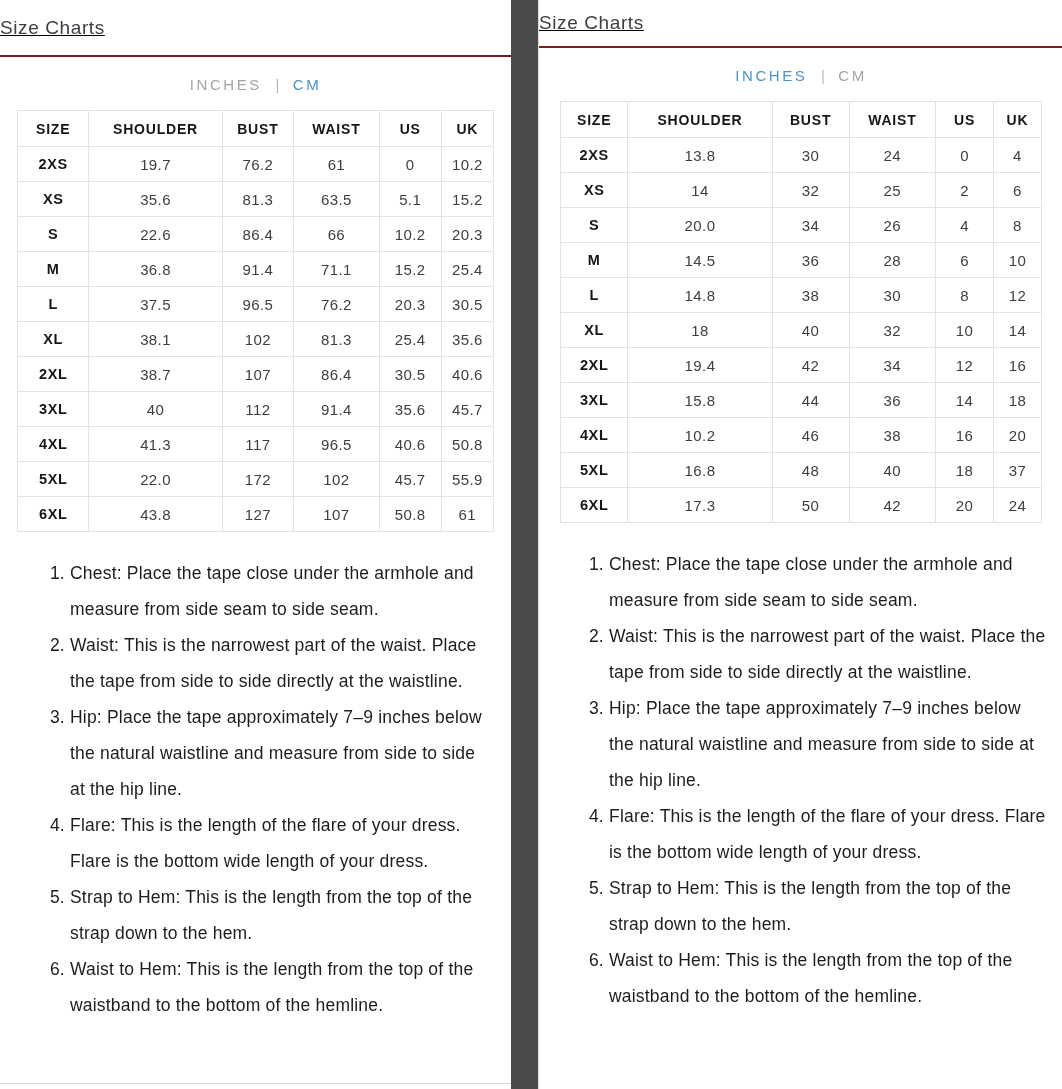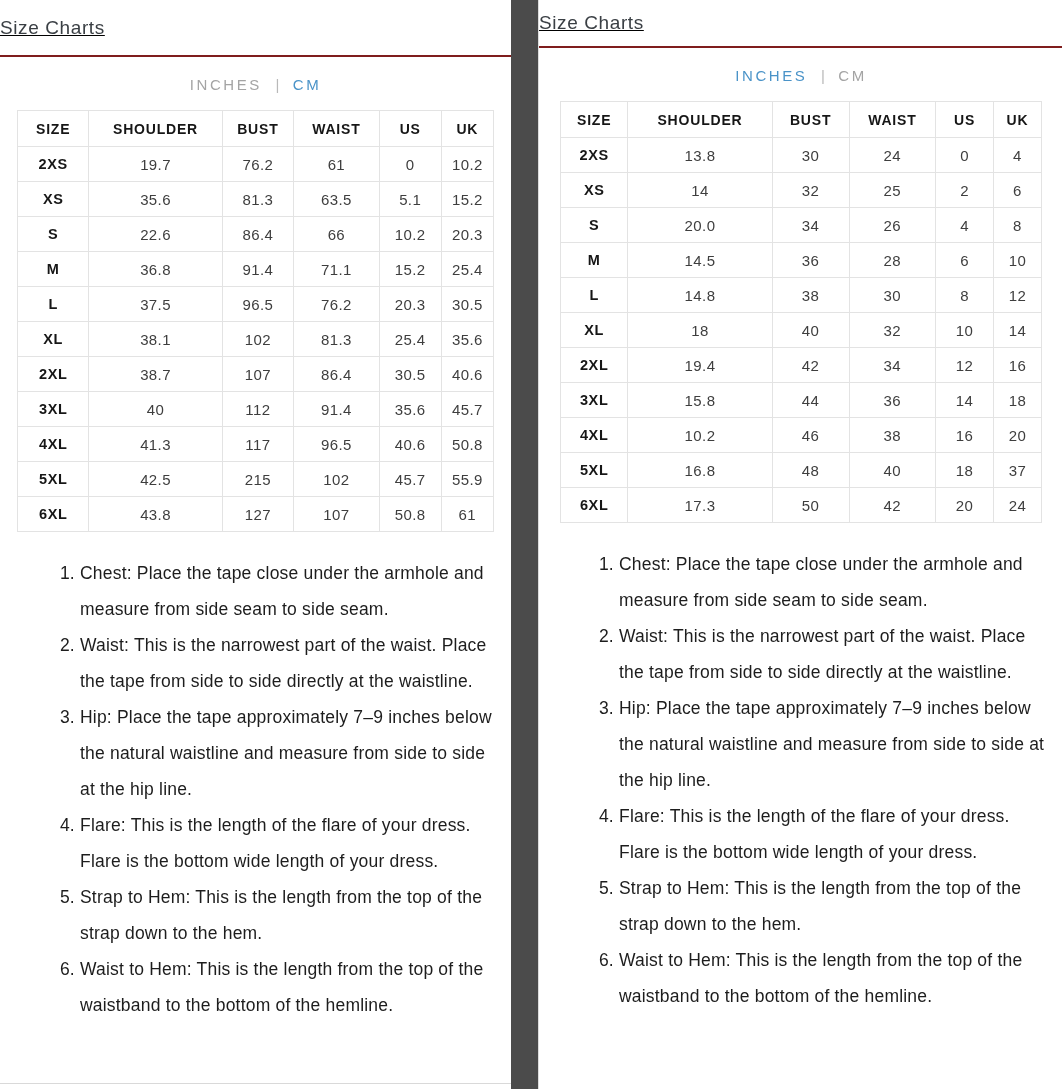"42.5" td { text: 42.5 -> 22.0 }
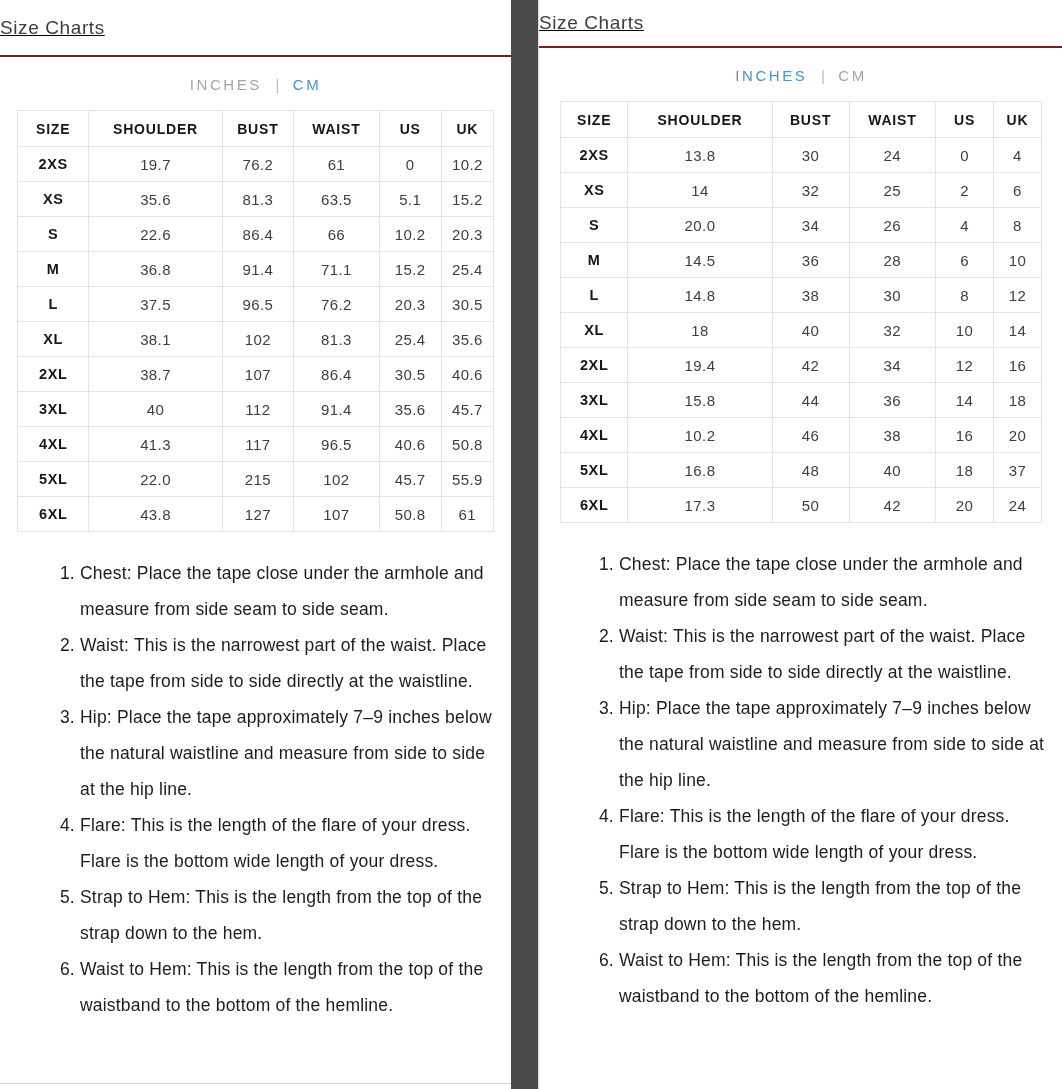"215" td { text: 215 -> 172 }
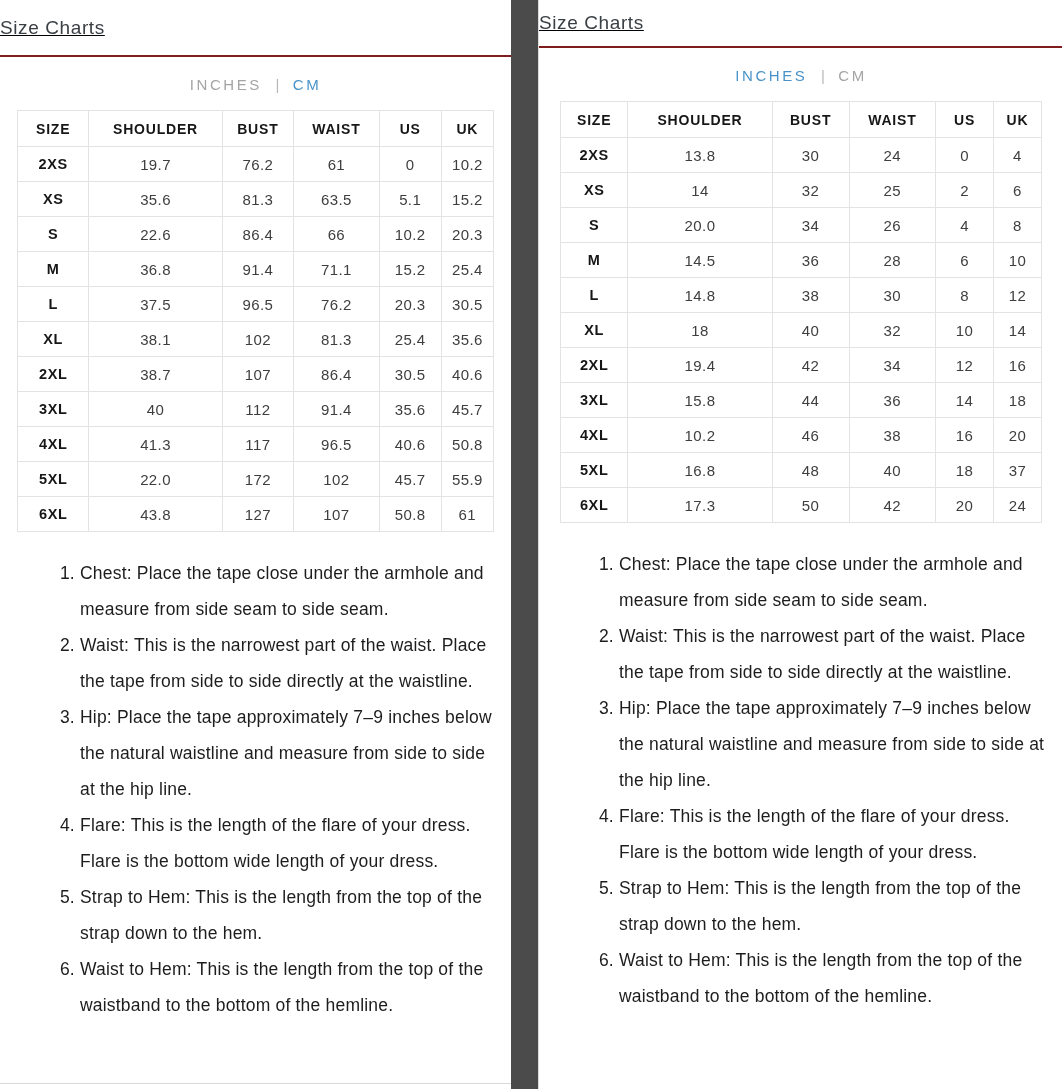"Chest: Place the tape close" ol.instructions { margin: 23px 16px 0 10px -> 23px 16px 0 0 }
